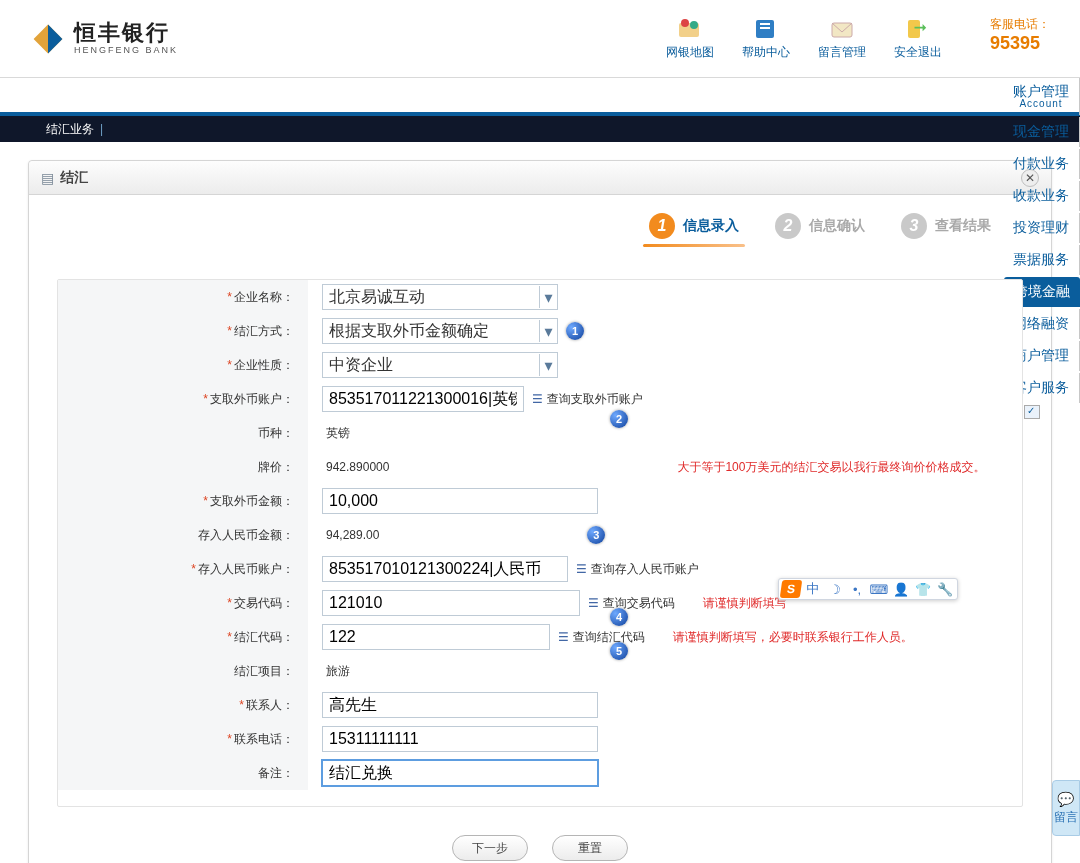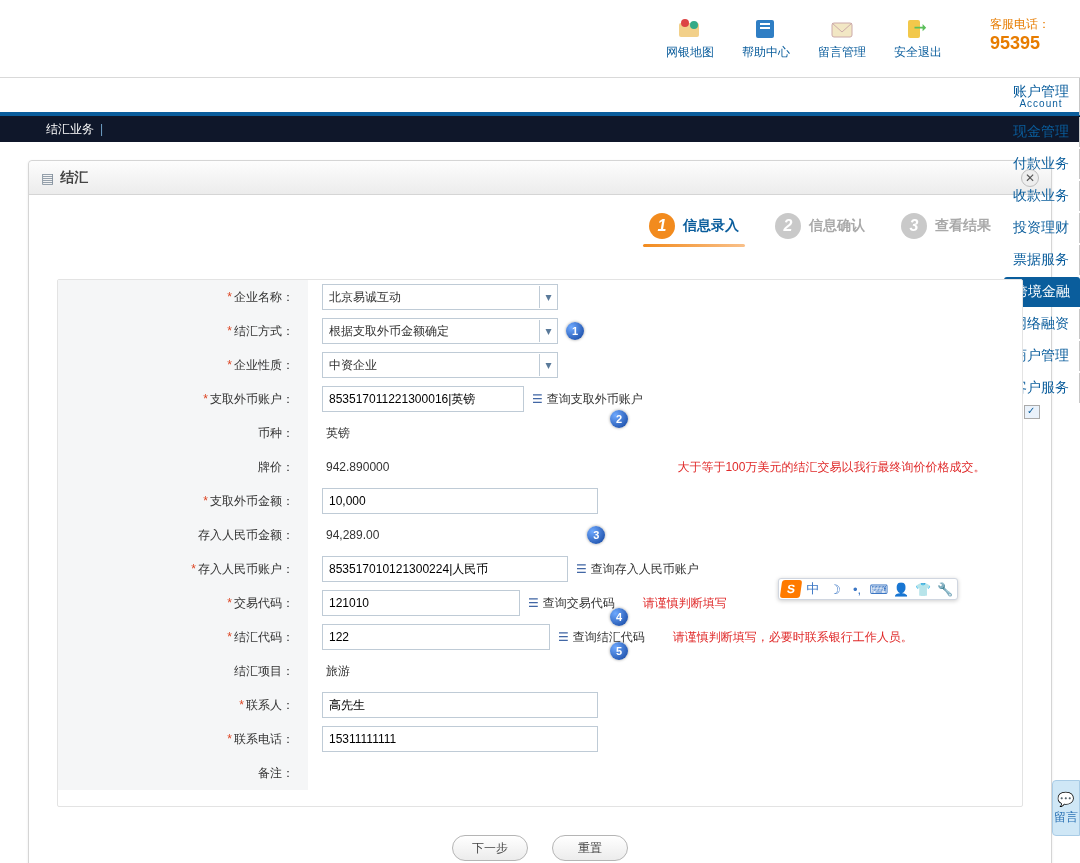"恒丰银行" div.logo-block { html: none -> <div> <div> <svg> <polygon></polygon> <polygon></polygon> </svg> </div> <div> <div>恒丰银行</div> <div>HENGFENG BANK</div> </div> </div> }
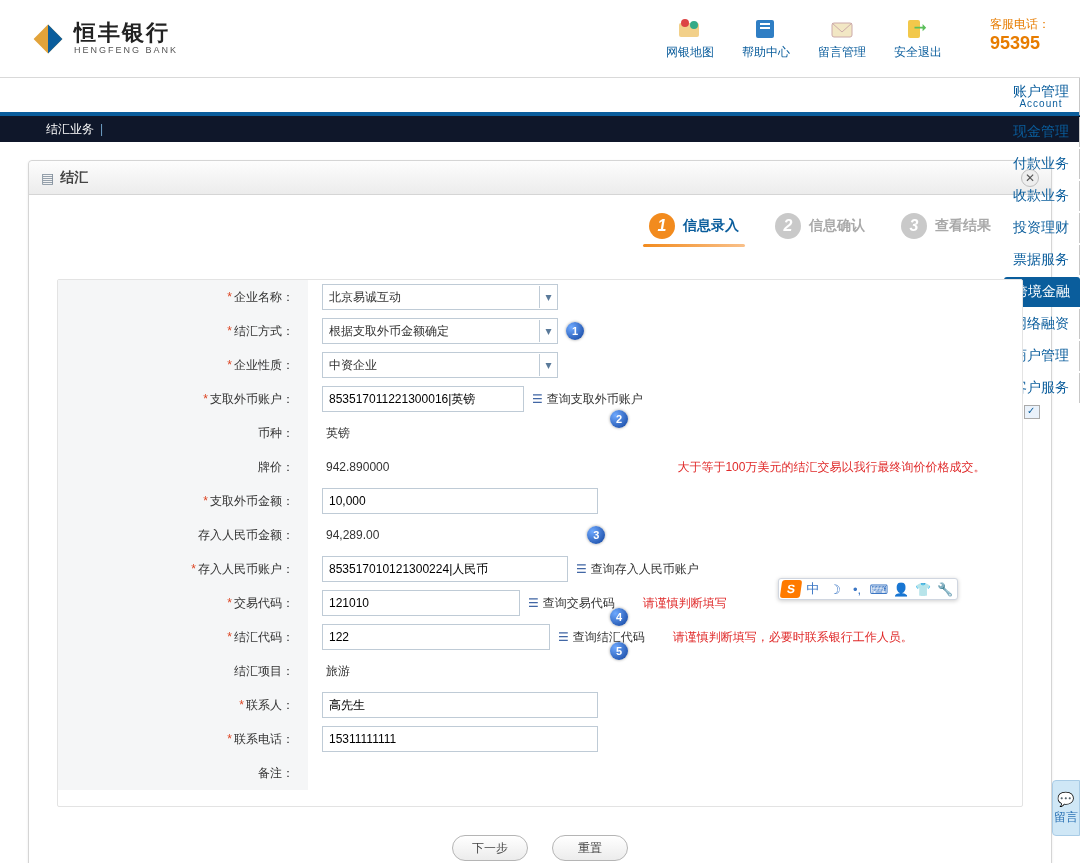"北京易诚互动" .sel, .txt-input { font-size: 12px -> 16px }
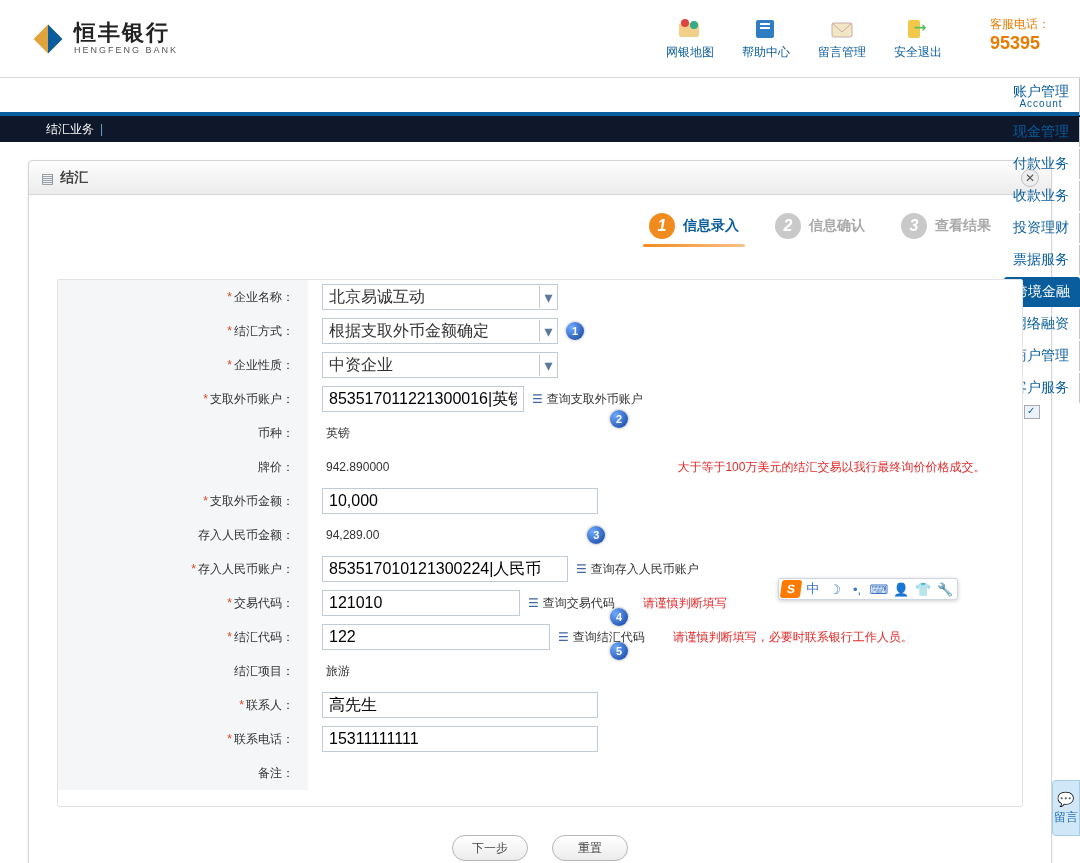"121010" input.txt-input { width: 198px -> 258px }
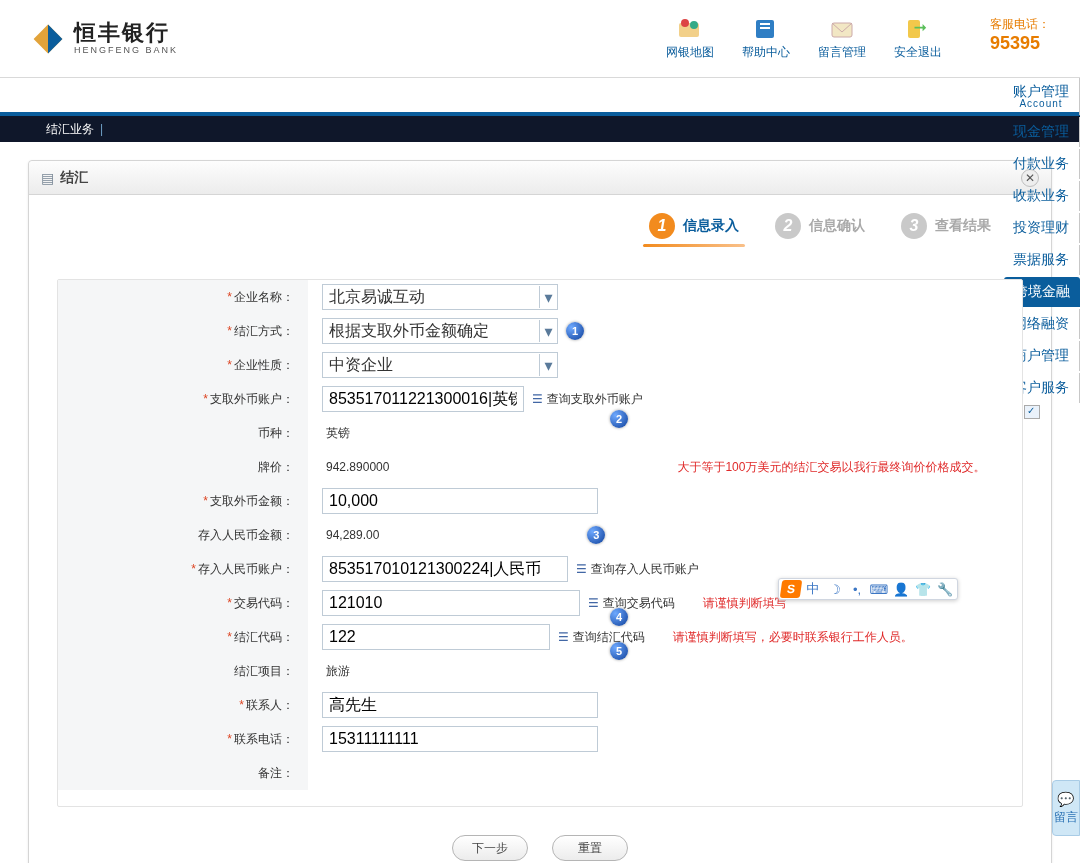"结汇兑换" div.field-cell { html: none -> <div> <input> </div> }
